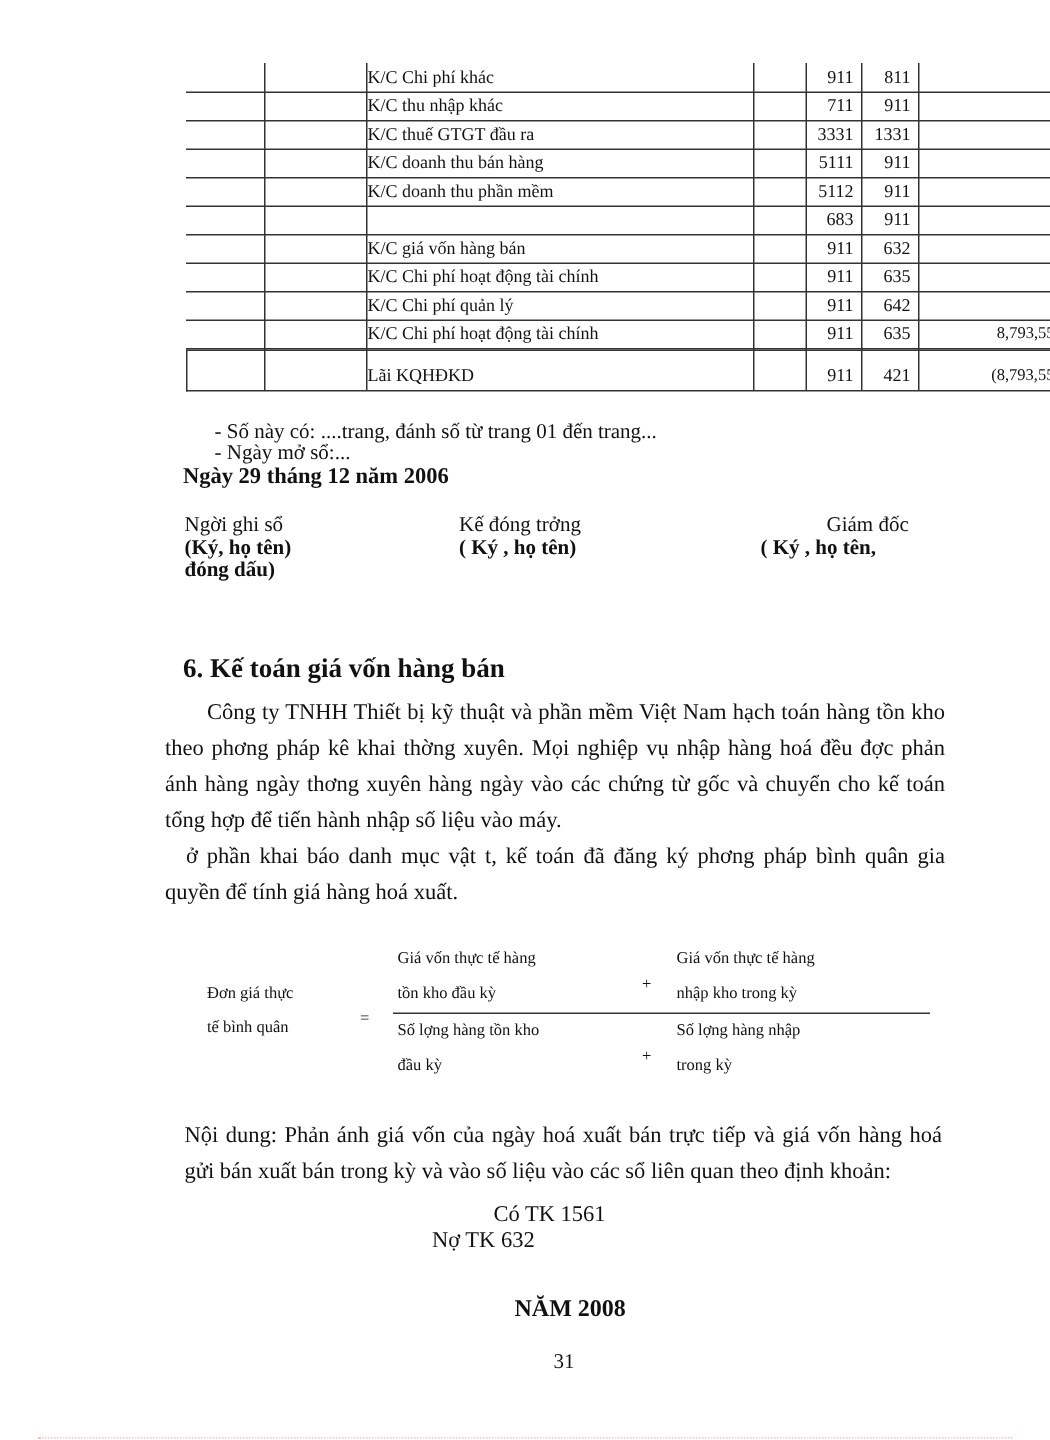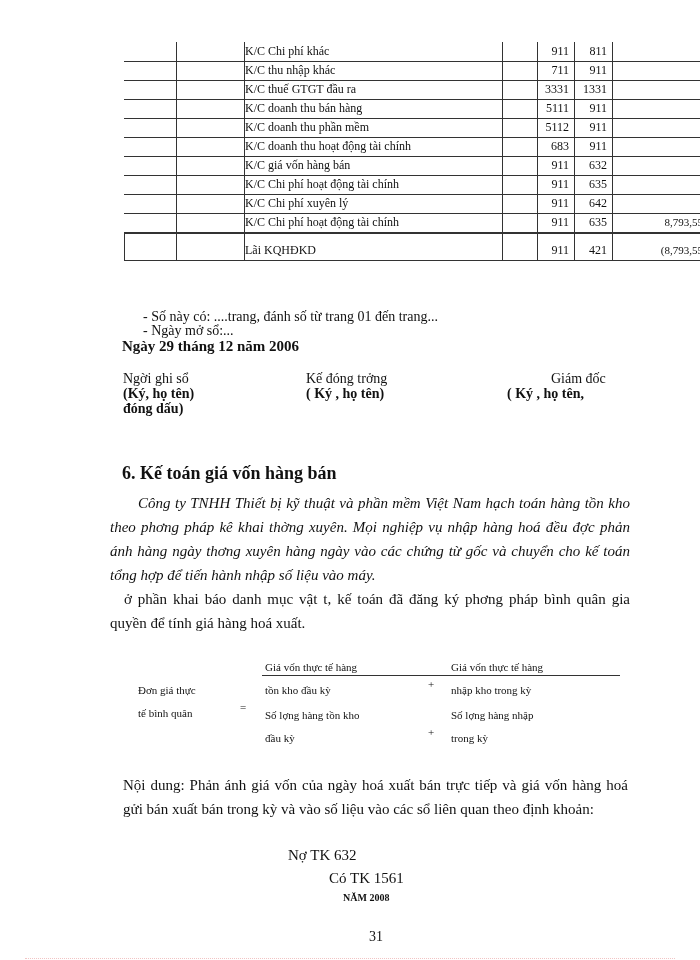"K/C doanh thu hoạt động" span.cell { html: <span>K/C doanh thu hoạt động tài chính</span> -> none }
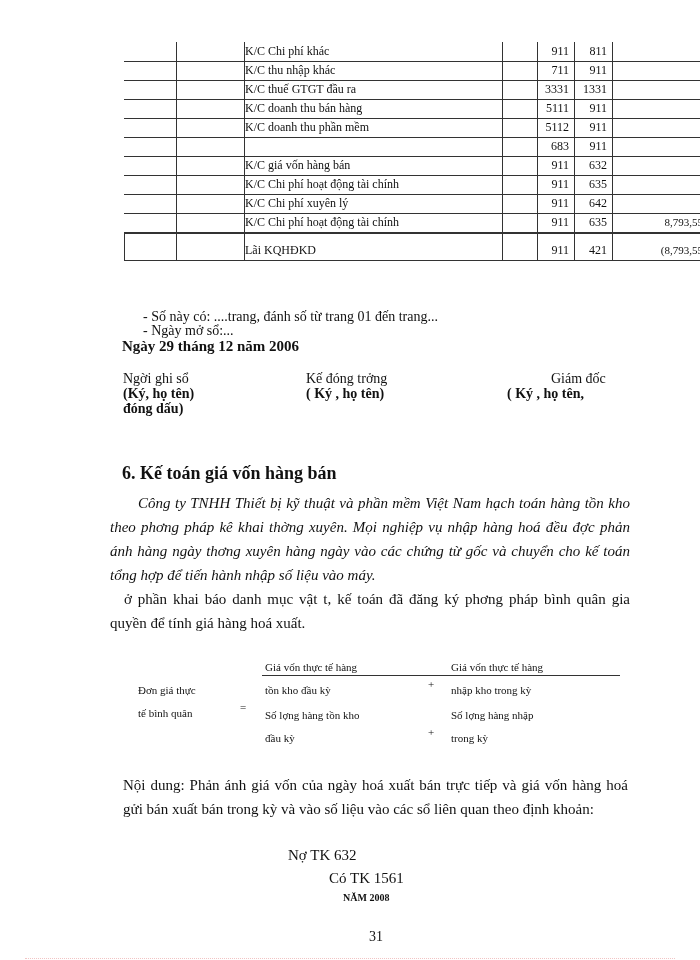"K/C Chi phí xuyên lý" span.cell { text: xuyên -> quản }
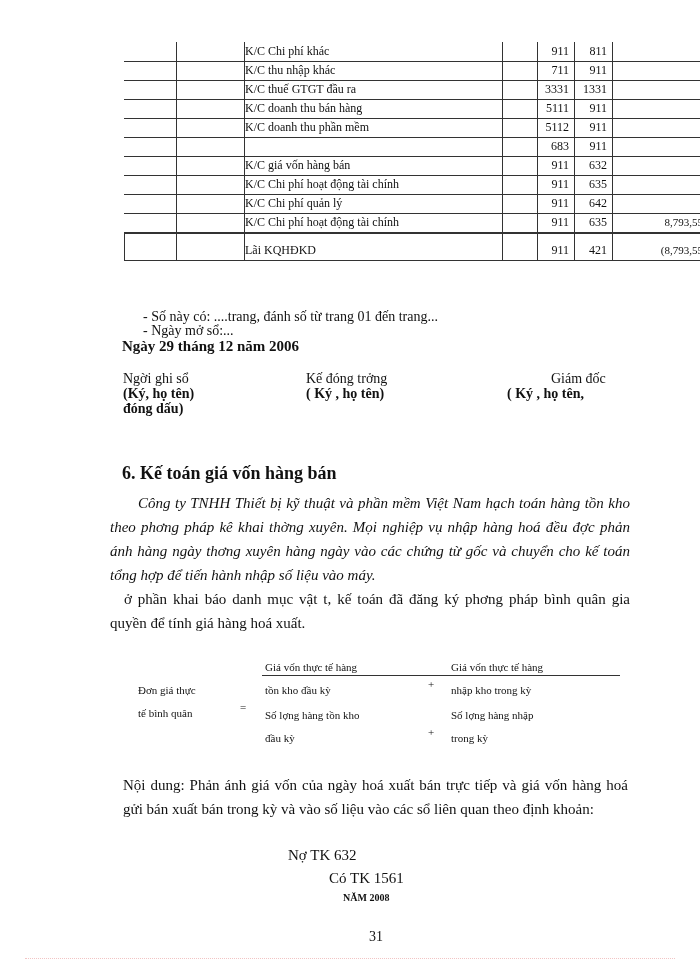"- Số này có: ....trang," .abs { margin-top: 28px -> none }
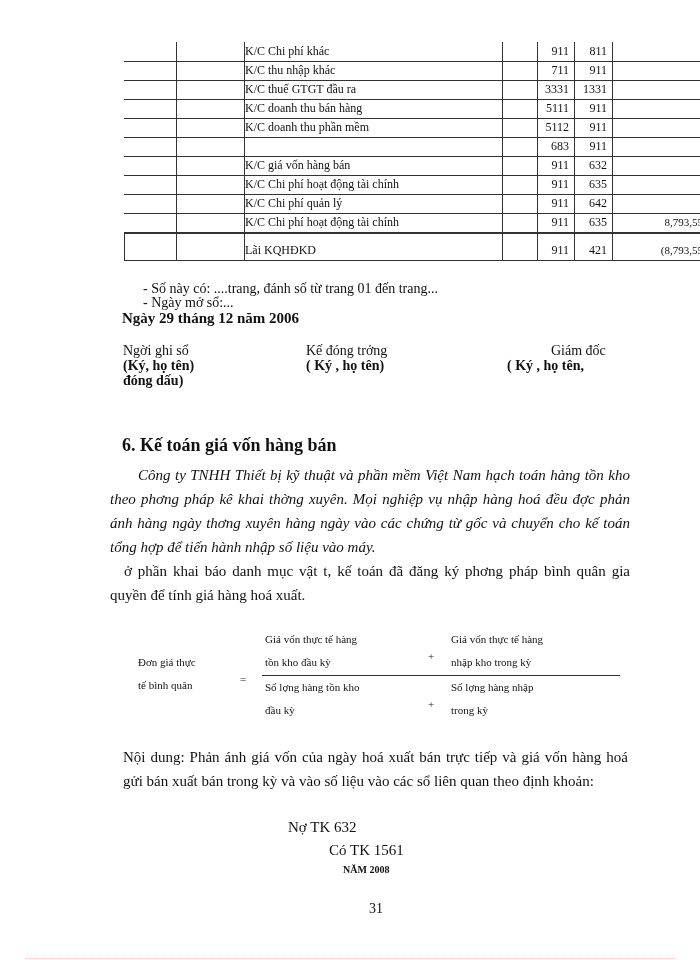"Công ty TNHH Thiết bị" div.abs { font-style: italic -> none }
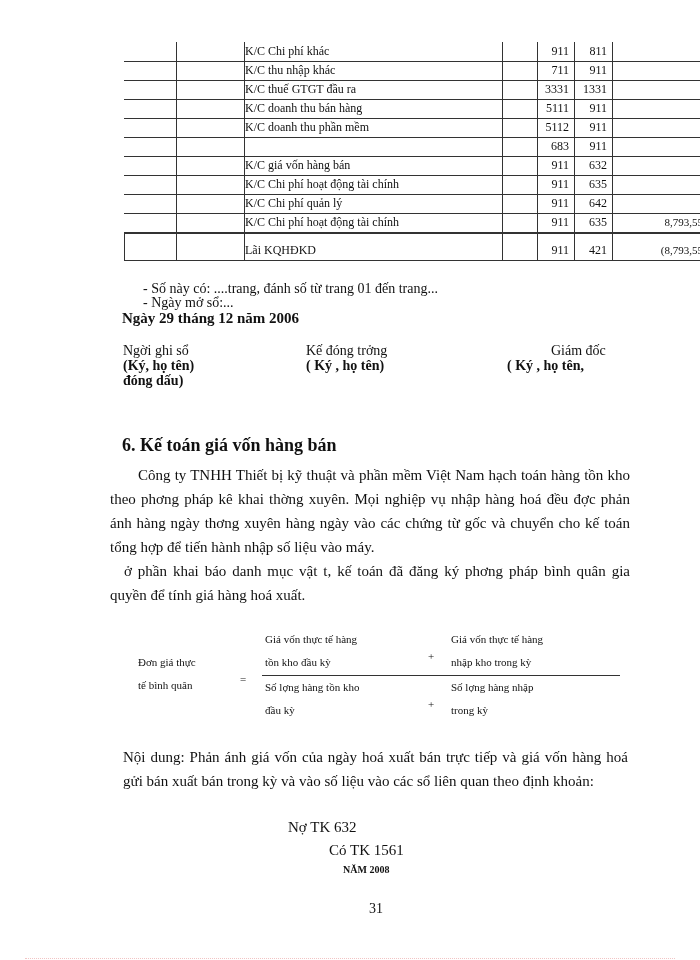"Có TK 1561" div.abs { top: 838px -> 798px }
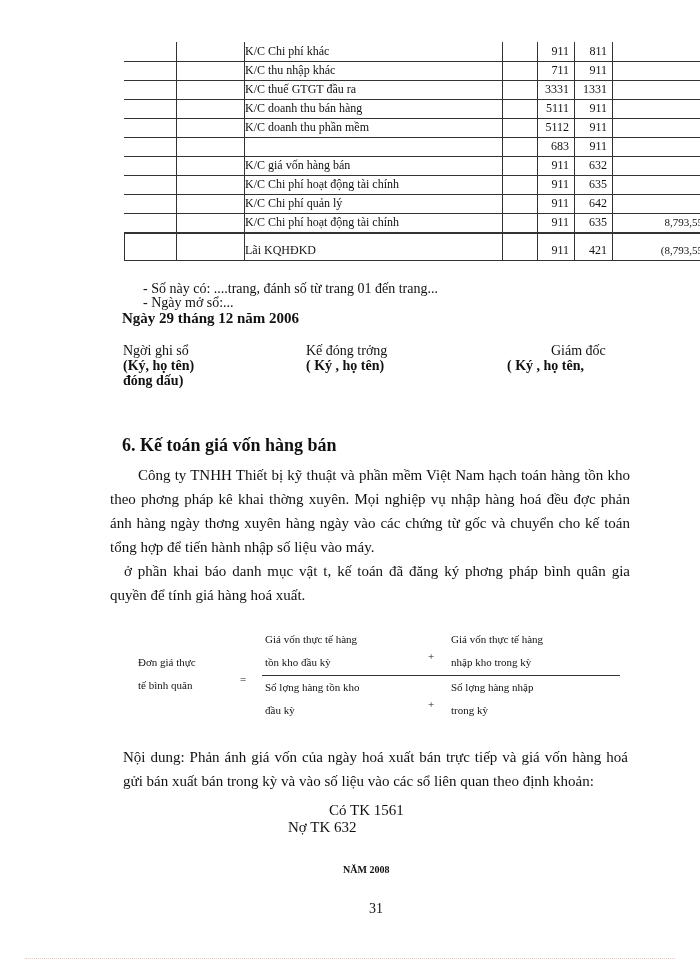"NĂM 2008" div.abs { font-size: 10px -> 16px }
